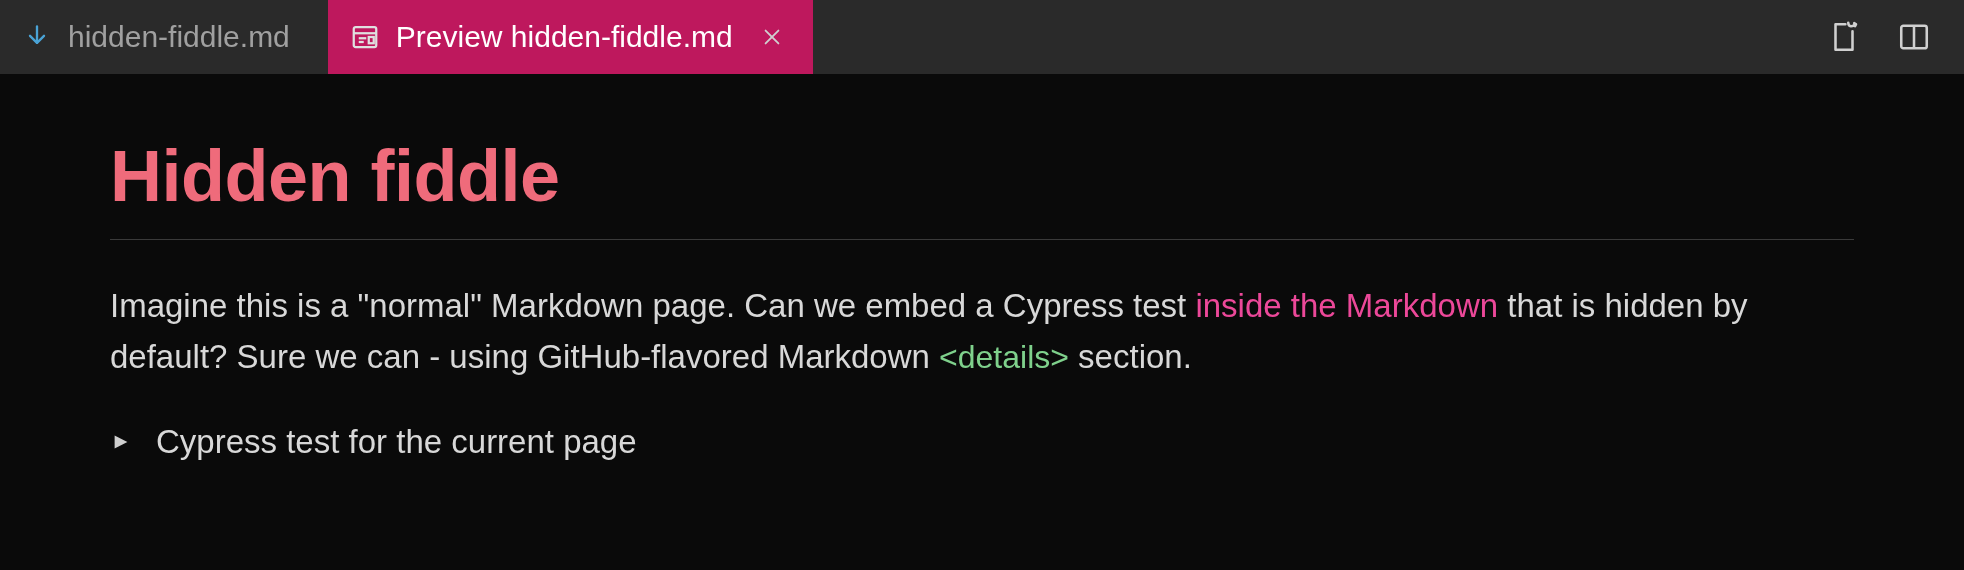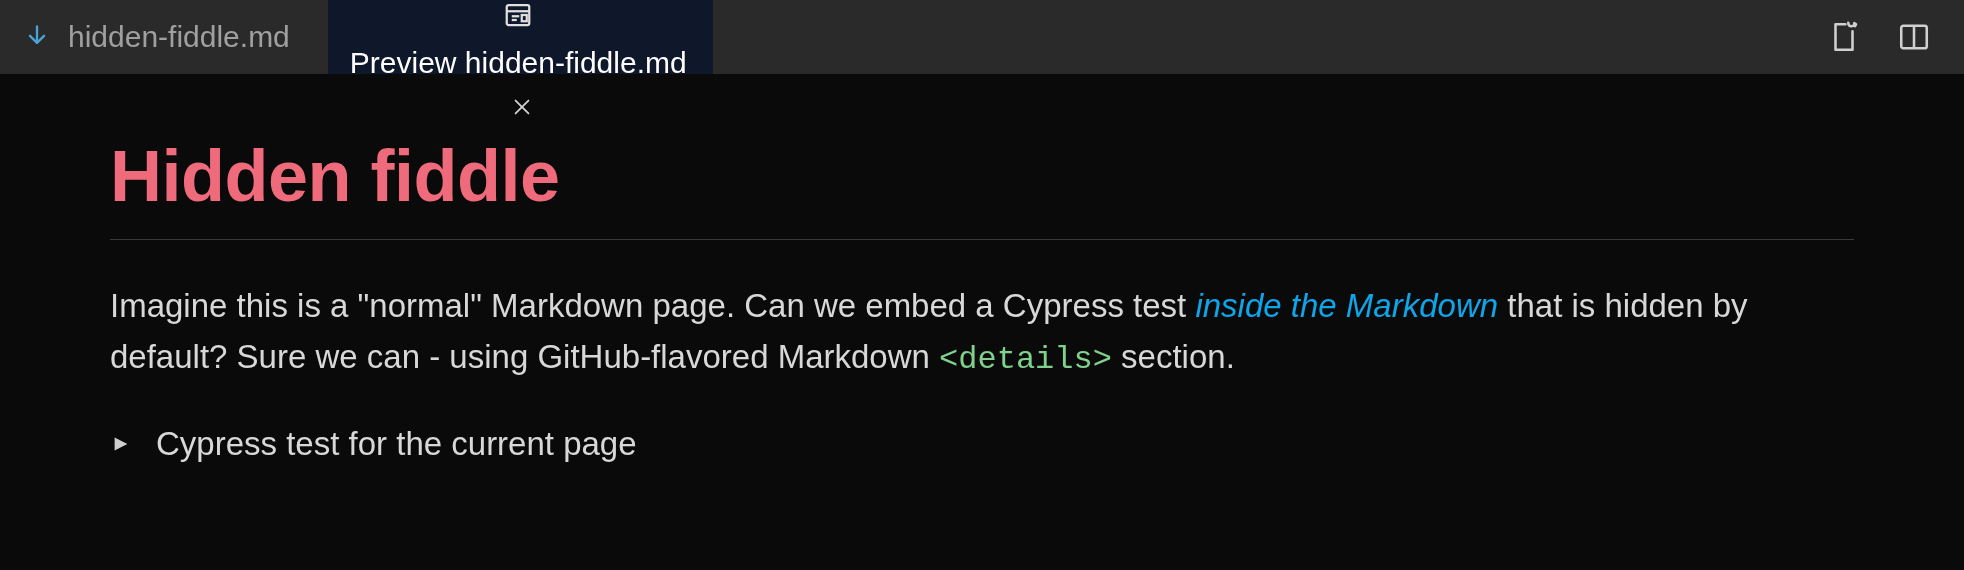"Preview hidden-fiddle.md" .tab.active { background: #0f172a -> #be185d; flex-direction: column -> none }
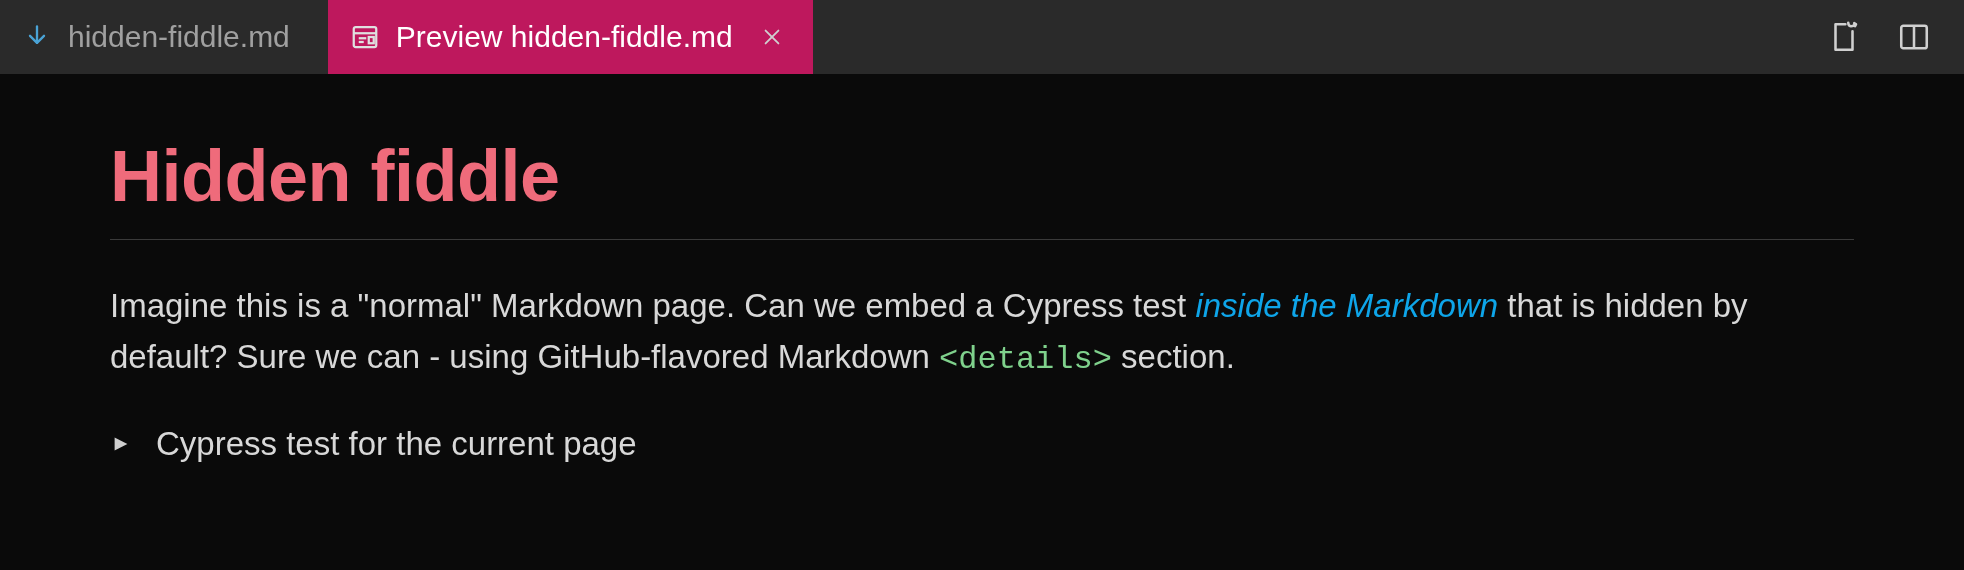"inside the Markdown" .em-link { color: #0ea5e9 -> #ec4899; font-style: italic -> none }
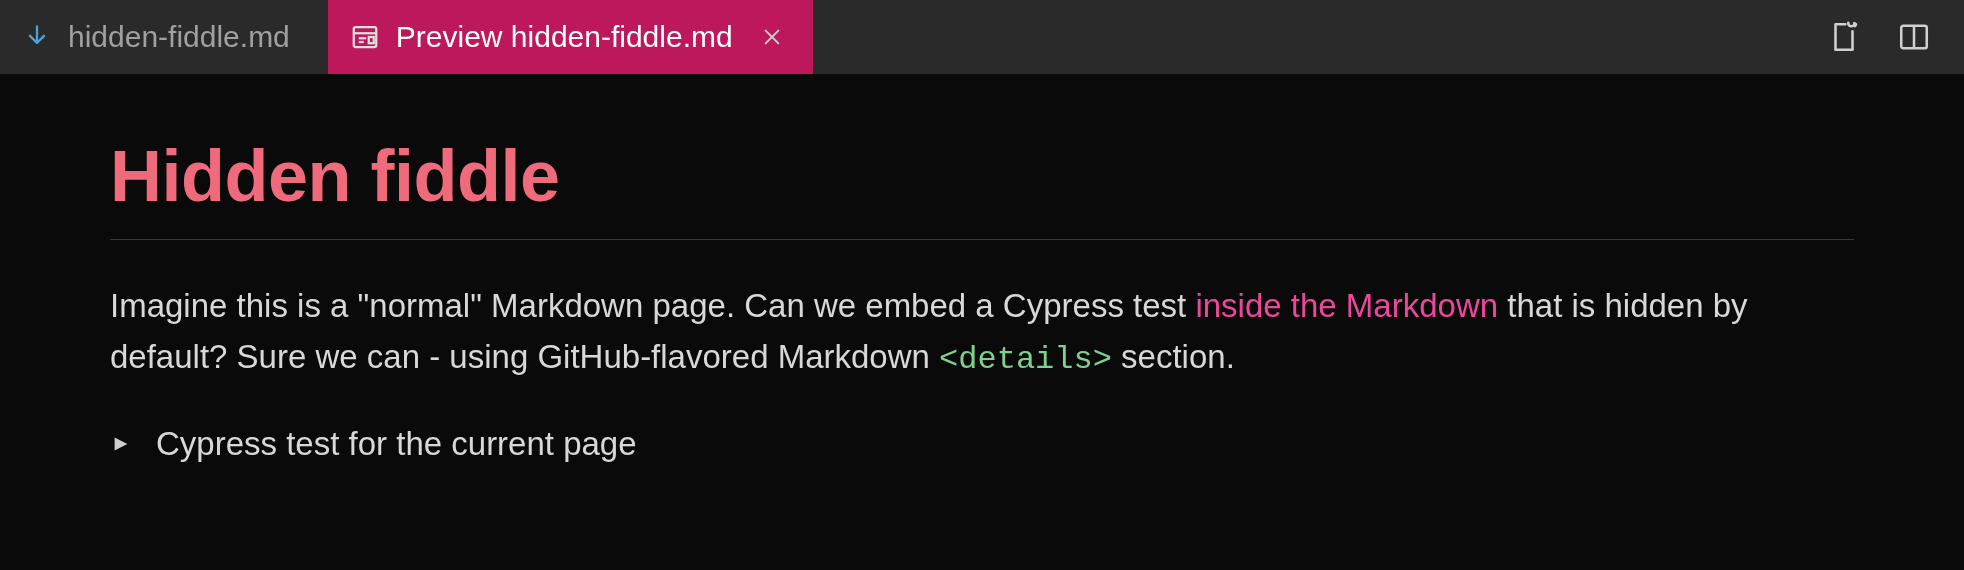"<details>" code.inline { font-family: Liberation Mono, monospace -> Liberation Sans, sans-serif }
